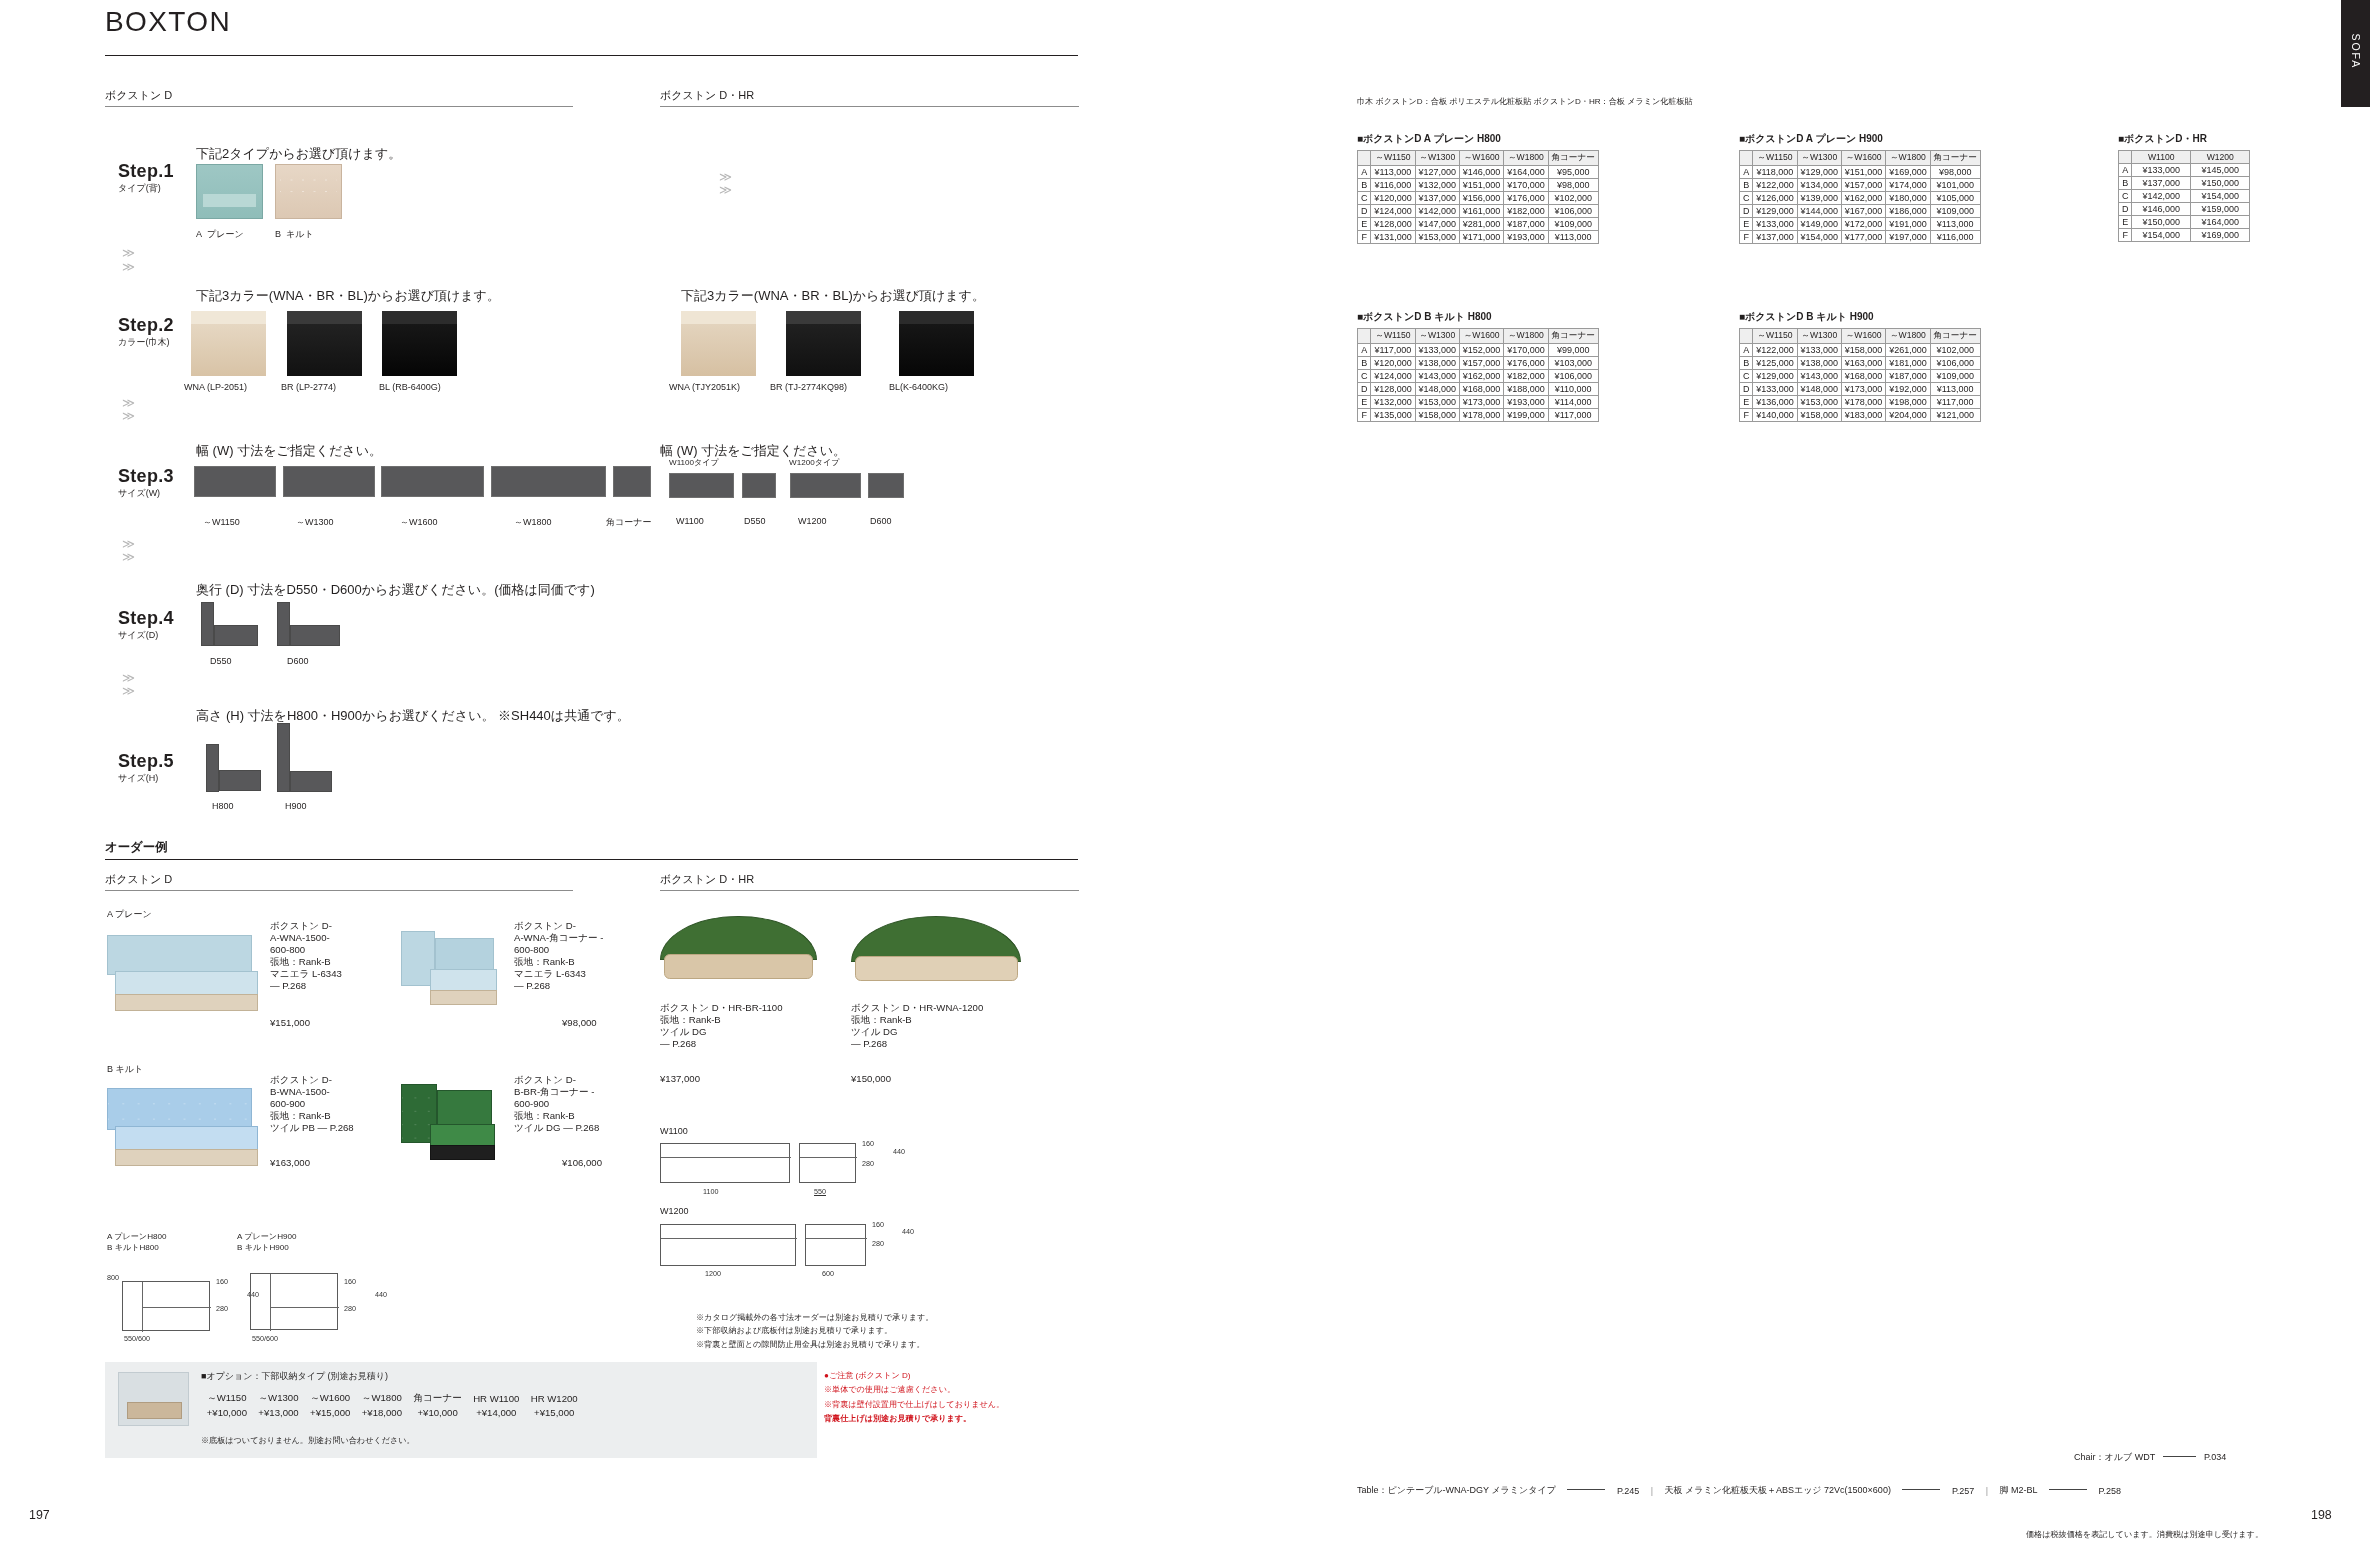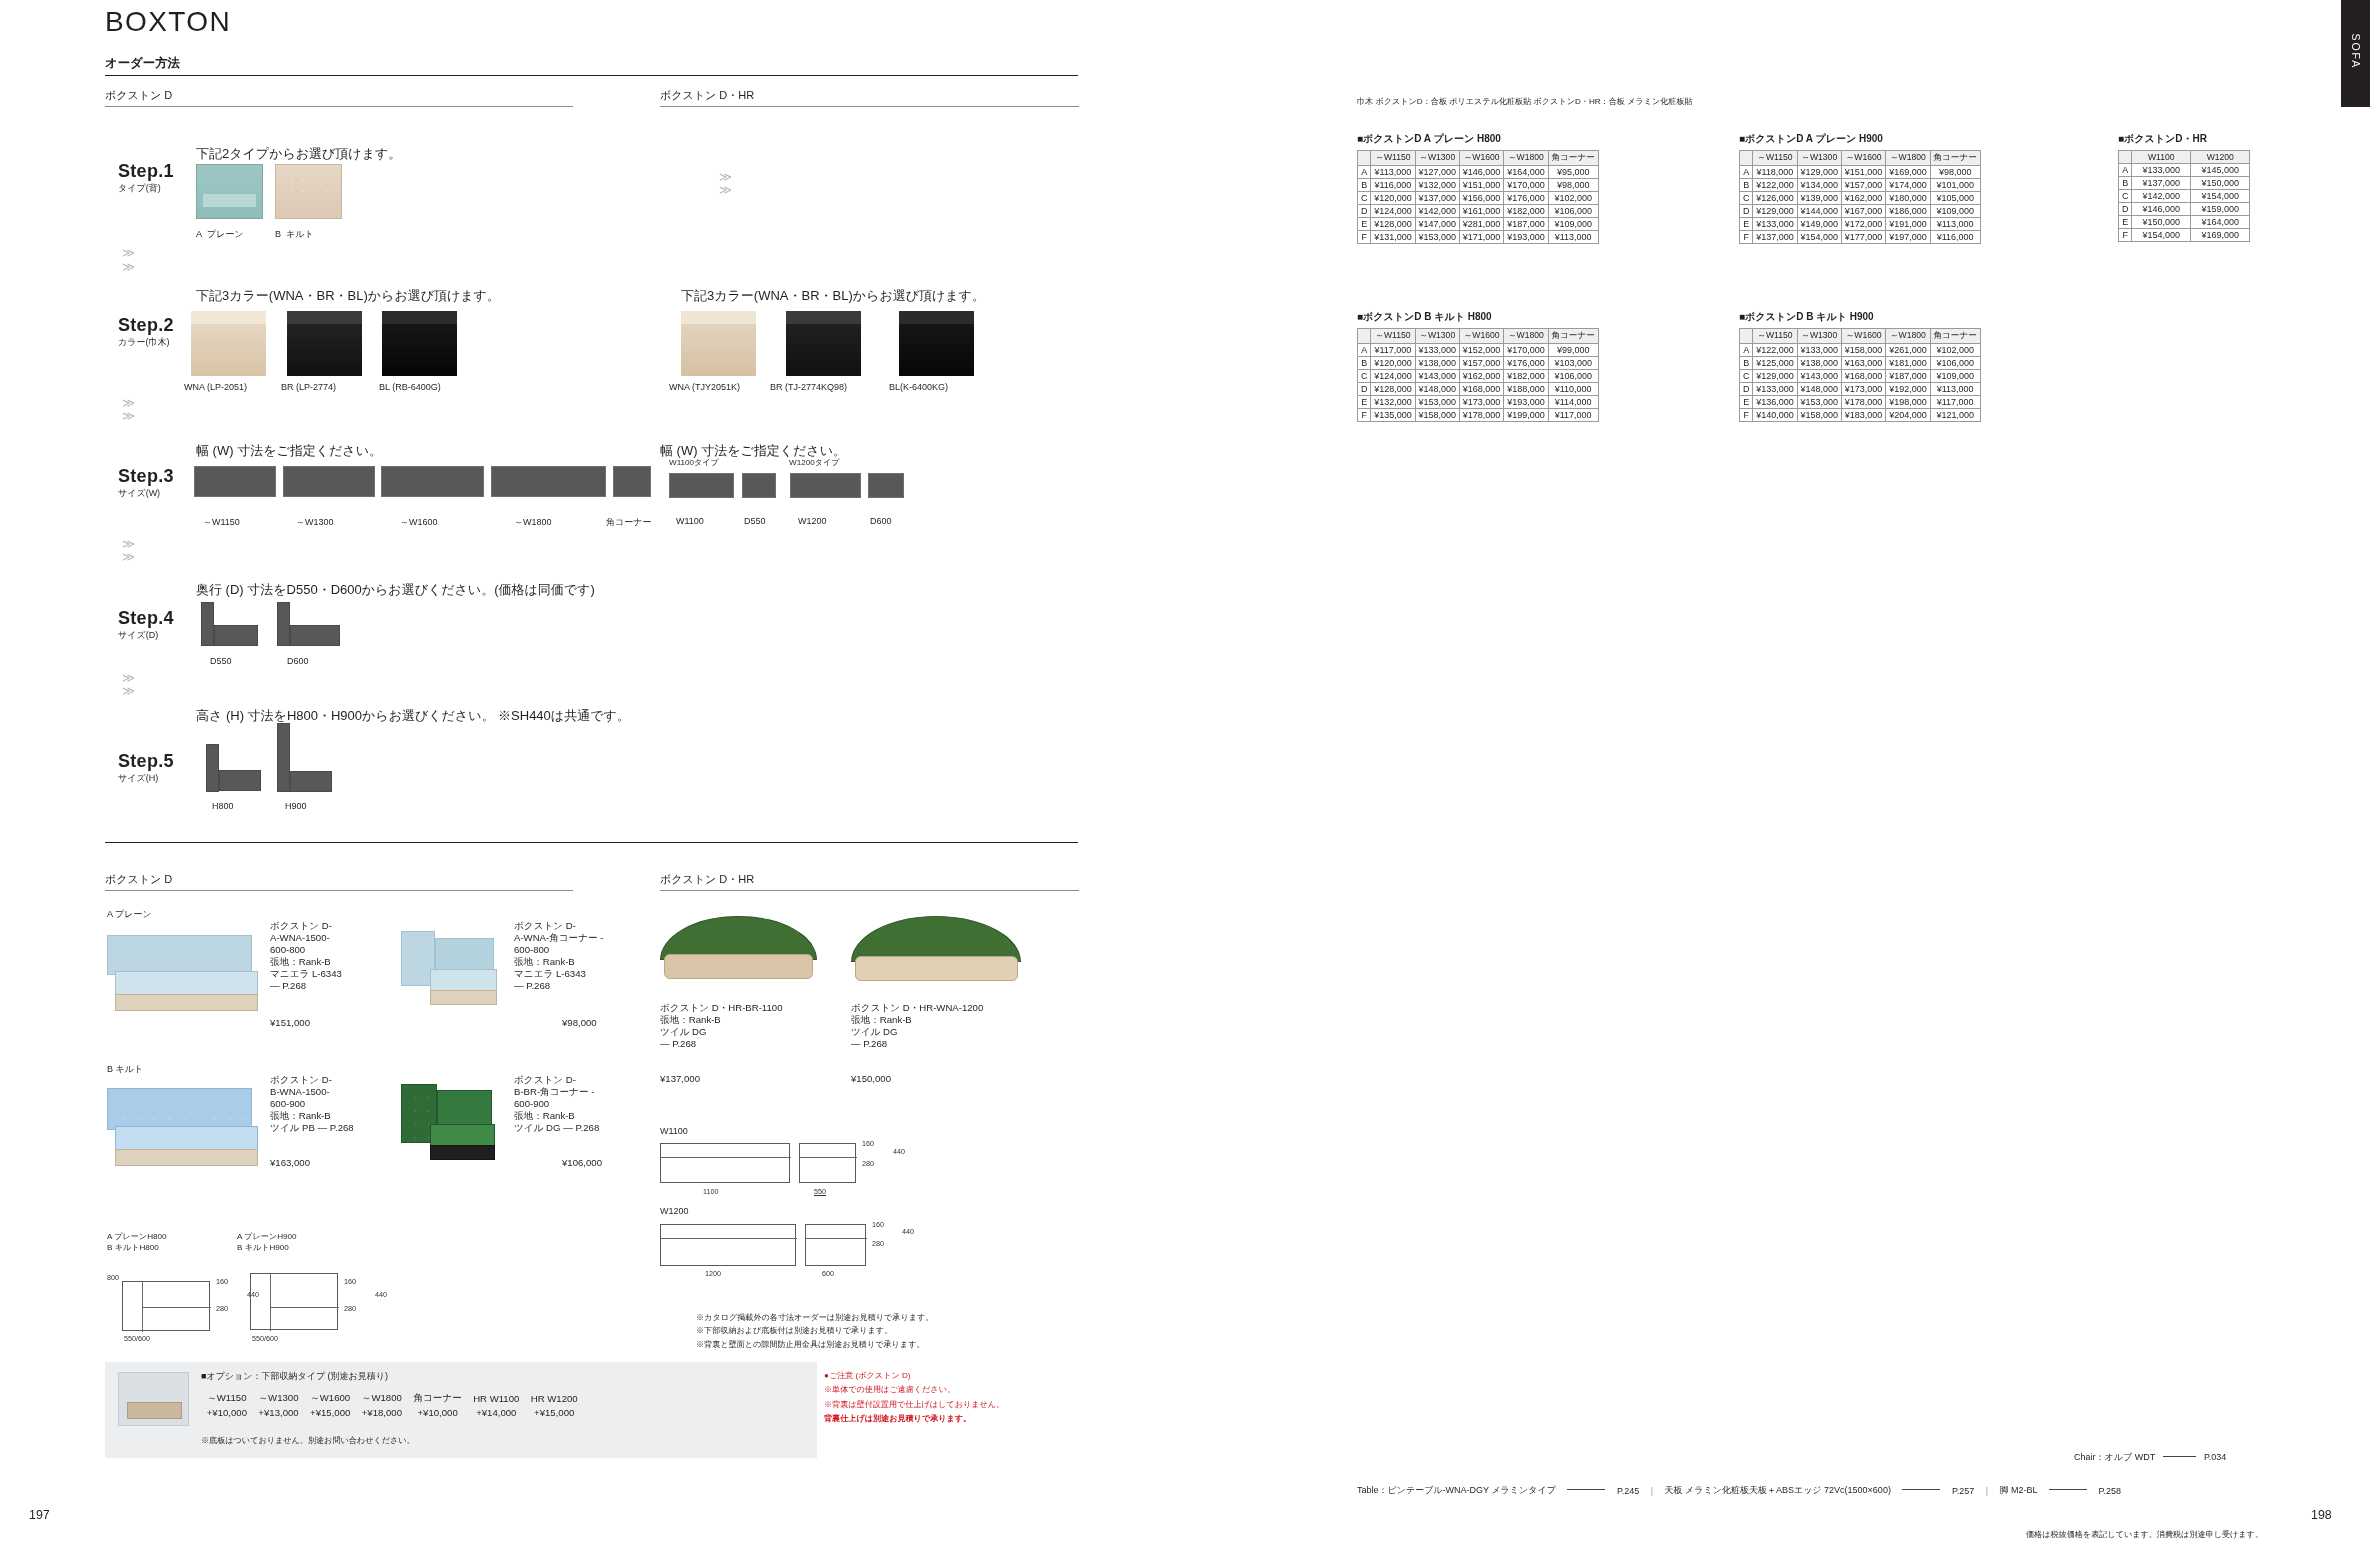"オーダー方法" div.sect-title { html: <div>オーダー方法</div> -> none }
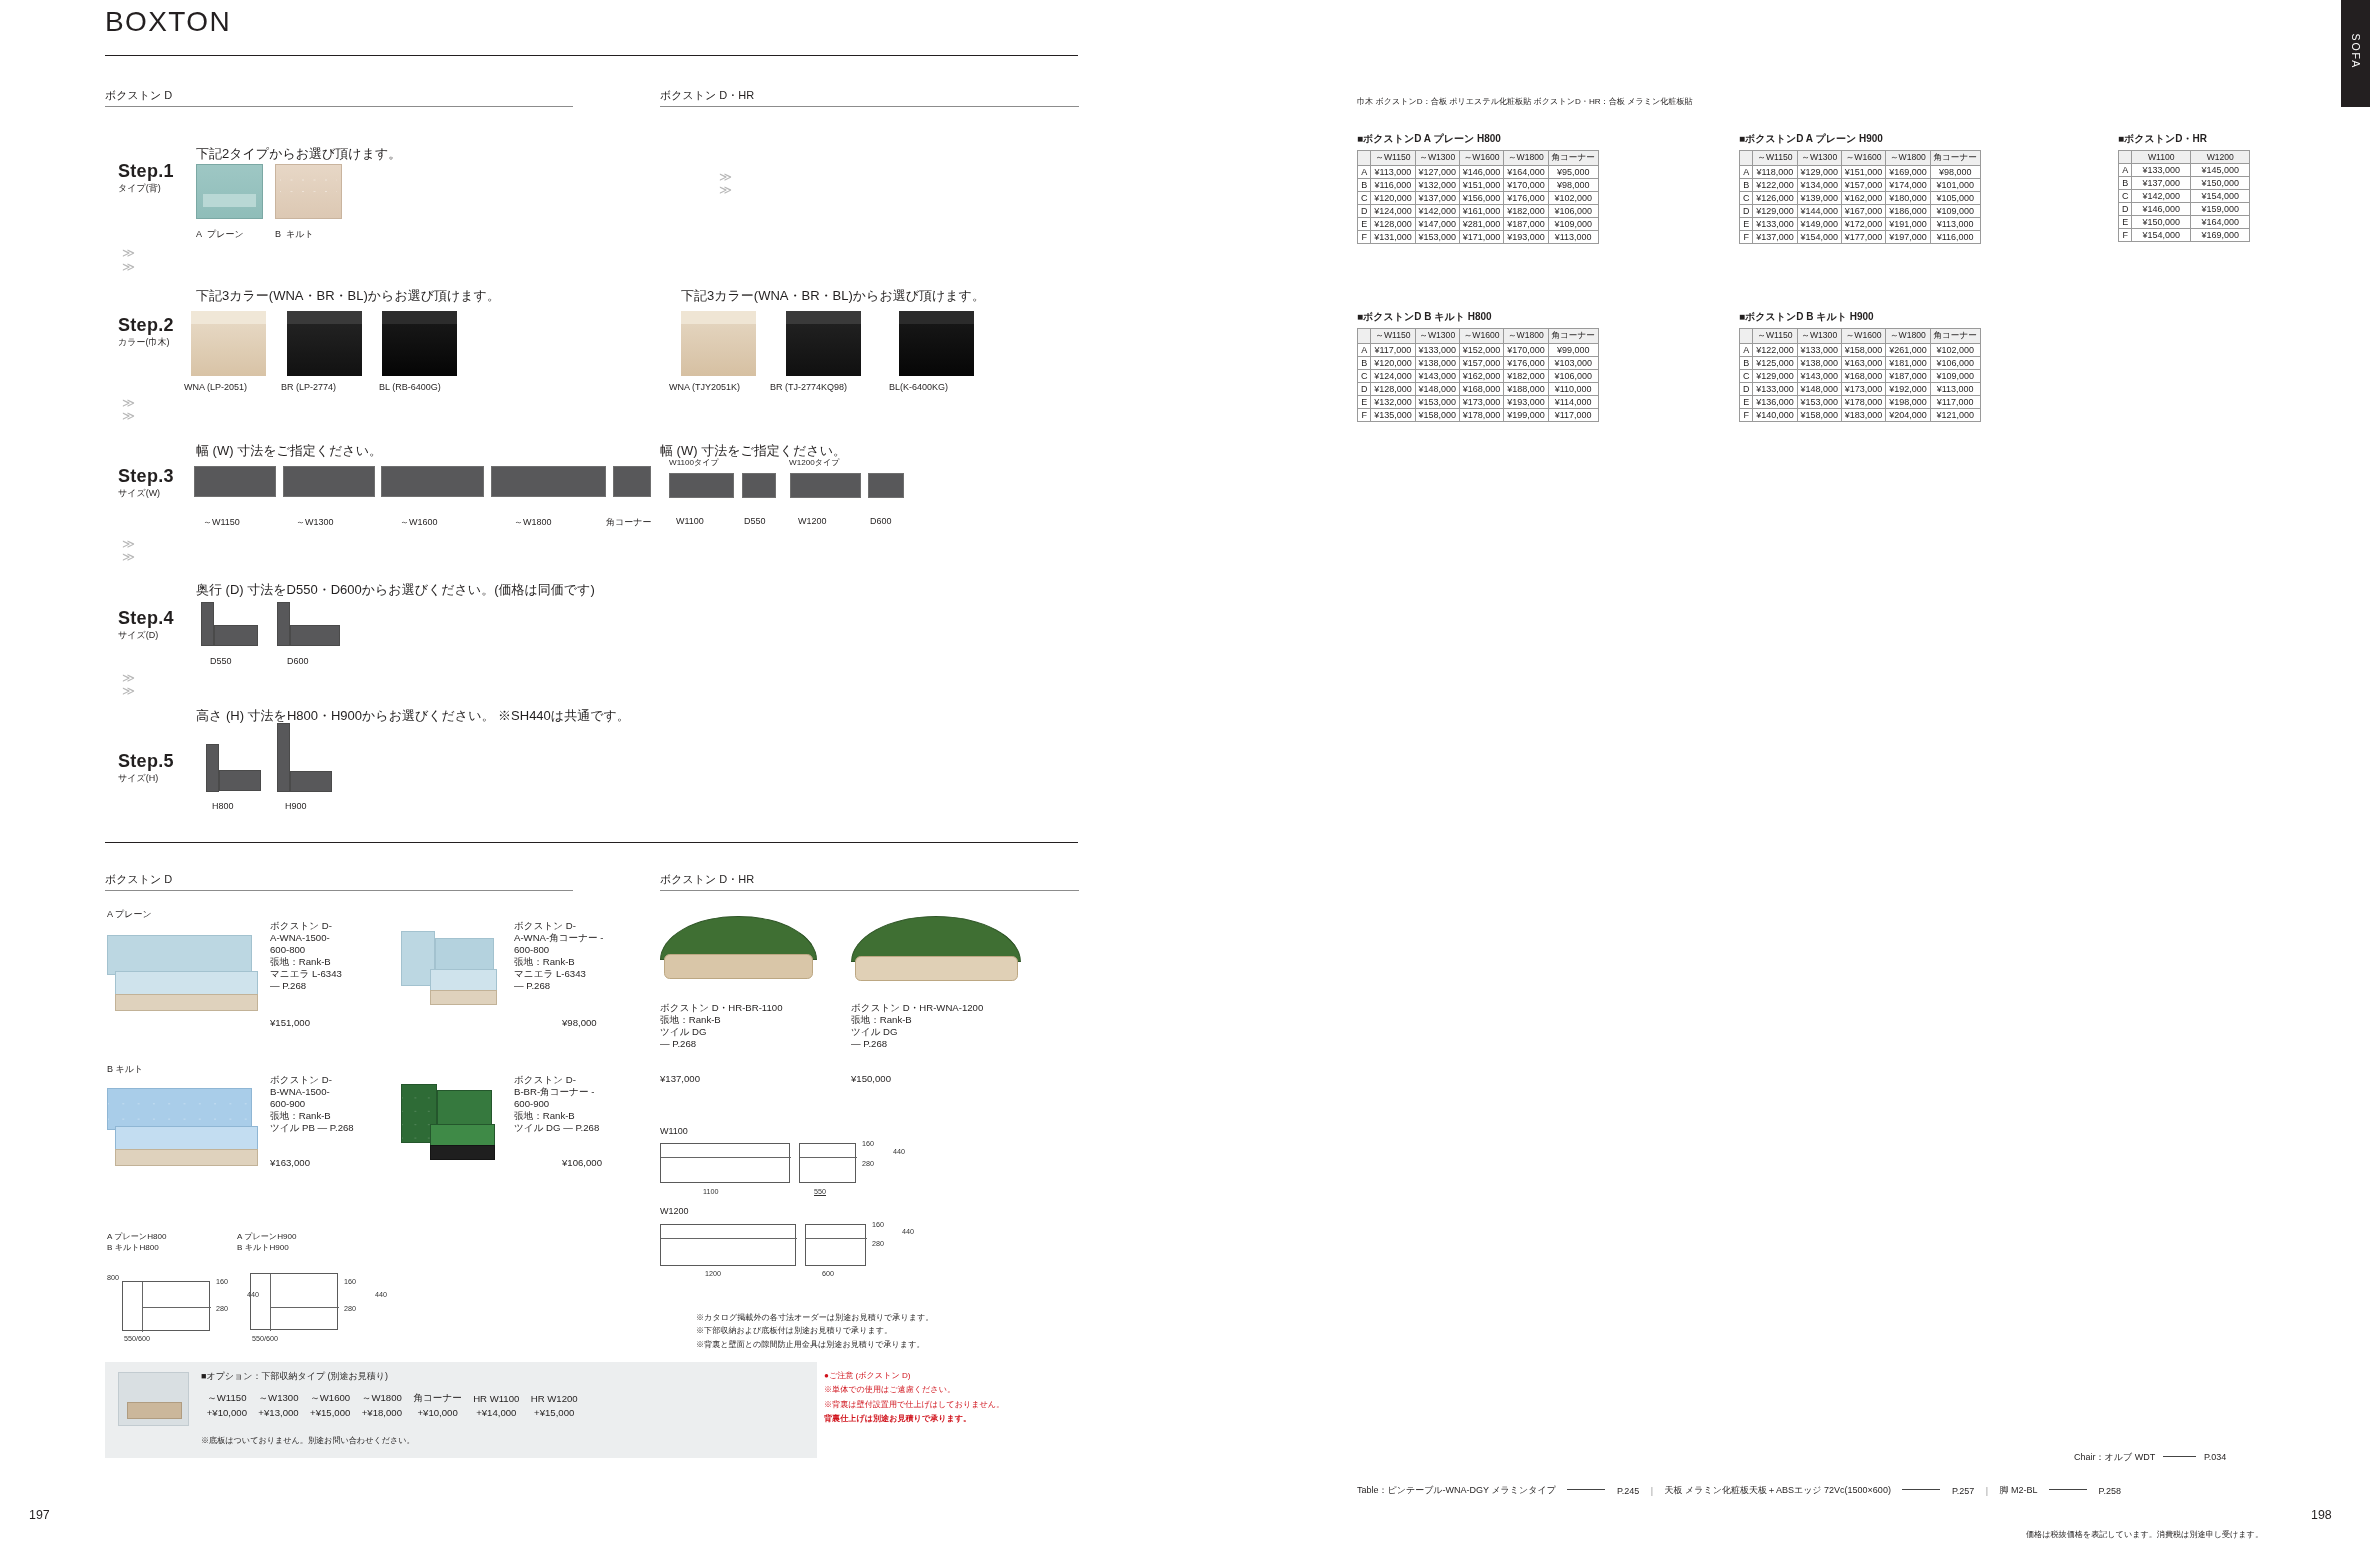"オーダー例" div.sect-title { html: none -> <div>オーダー例</div> }
